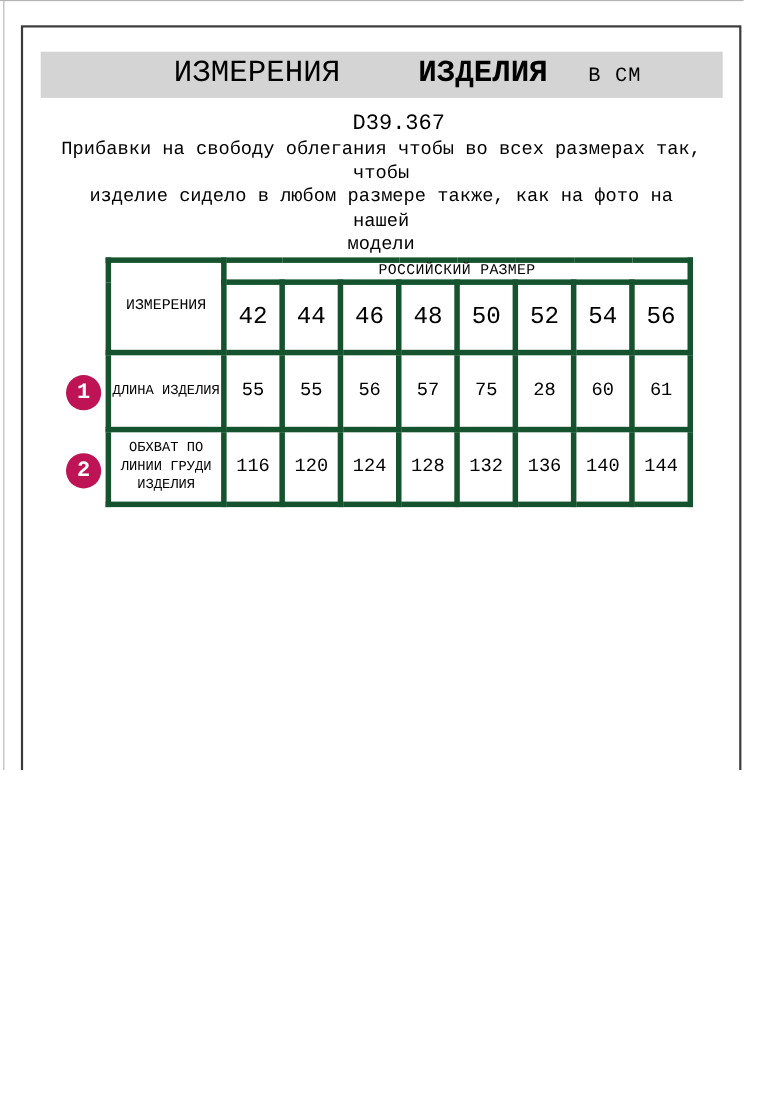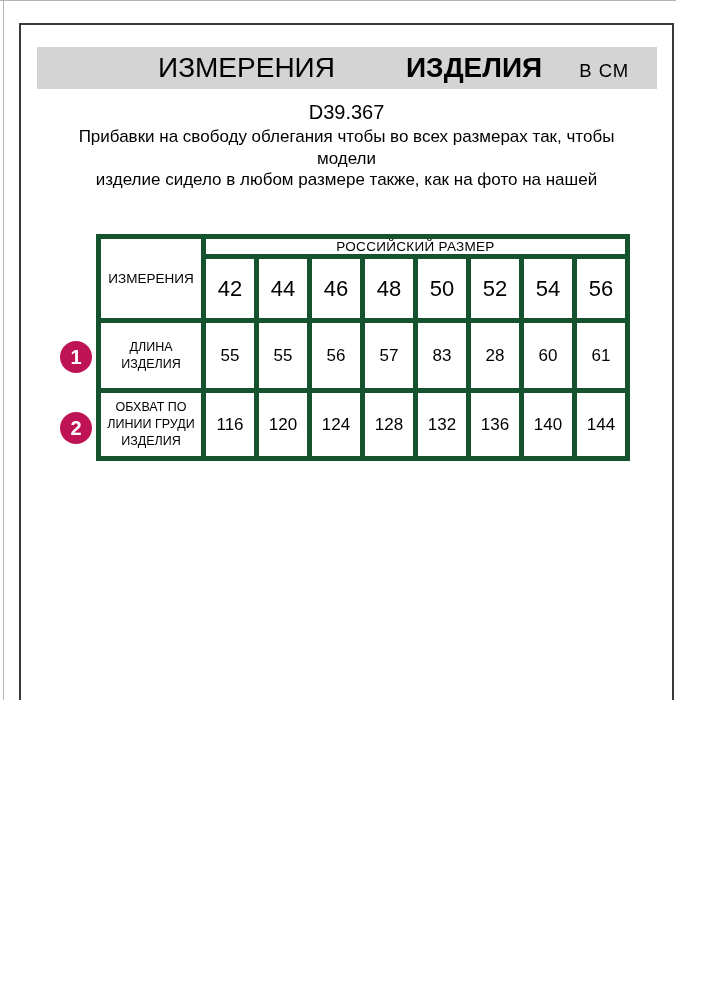"ИЗМЕРЕНИЯ ИЗДЕЛИЯ В СМ" .page { font-family: Liberation Sans, sans-serif -> Liberation Mono, monospace }
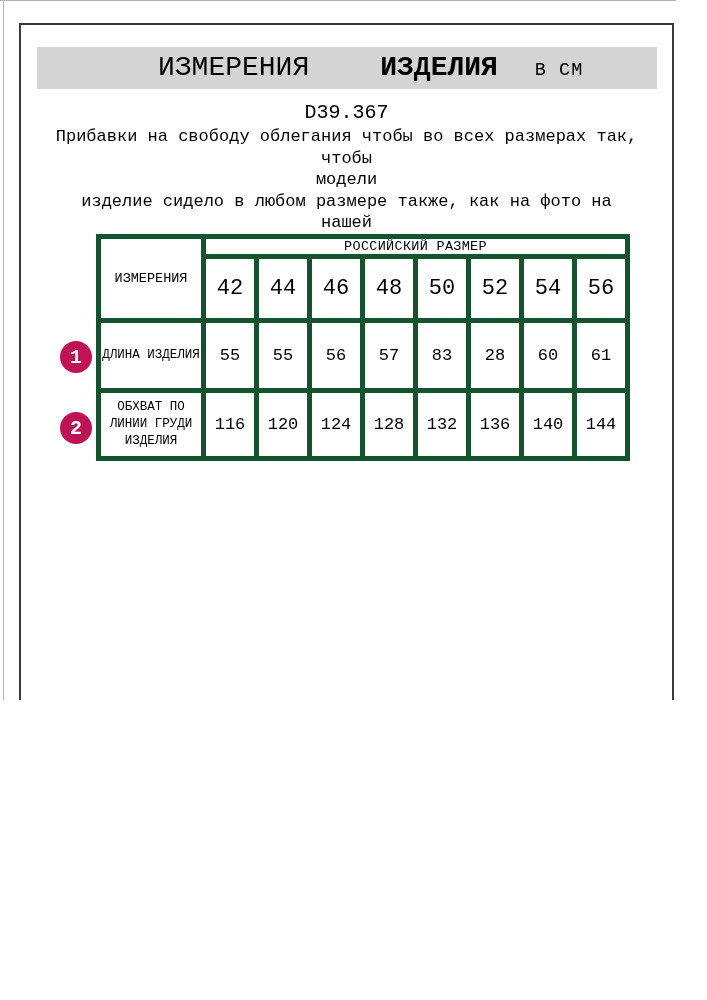"D39.367" .product-code { padding-left: none -> 16px }
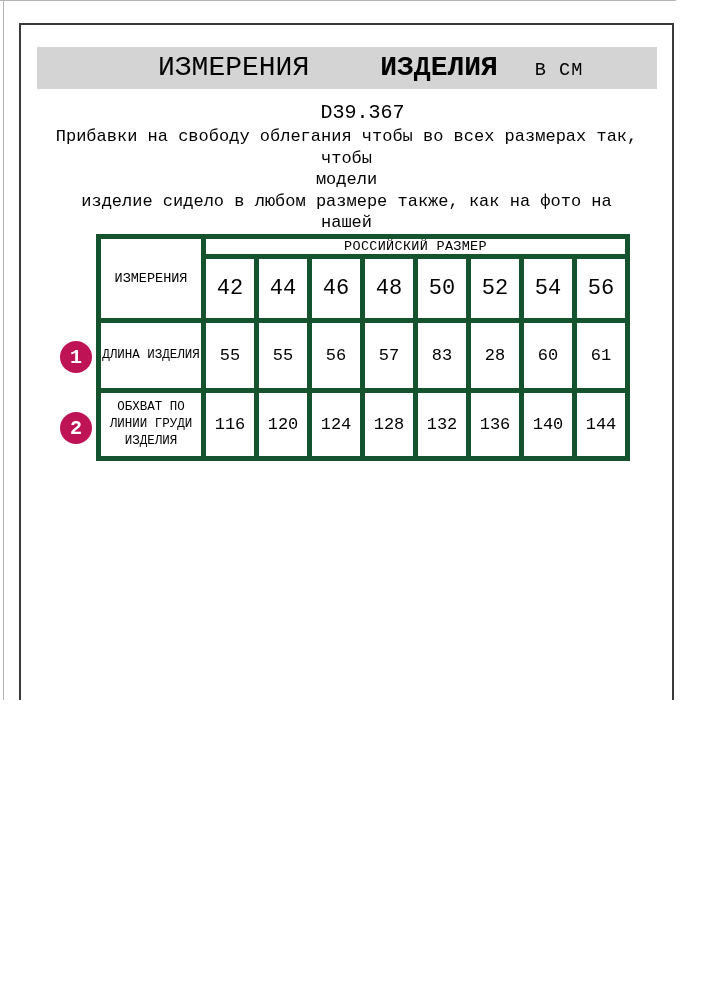"модели" div { order: before "изделие сидело в любом размере" -> after "изделие сидело в любом размере" }
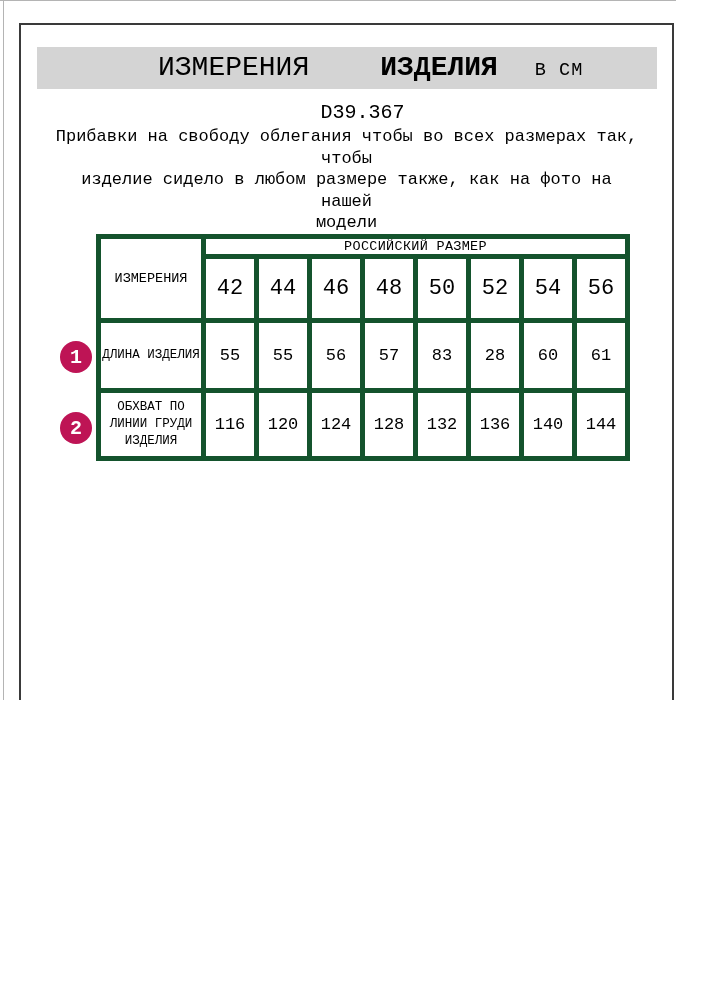"83" td.val-cell { text: 83 -> 75 }
